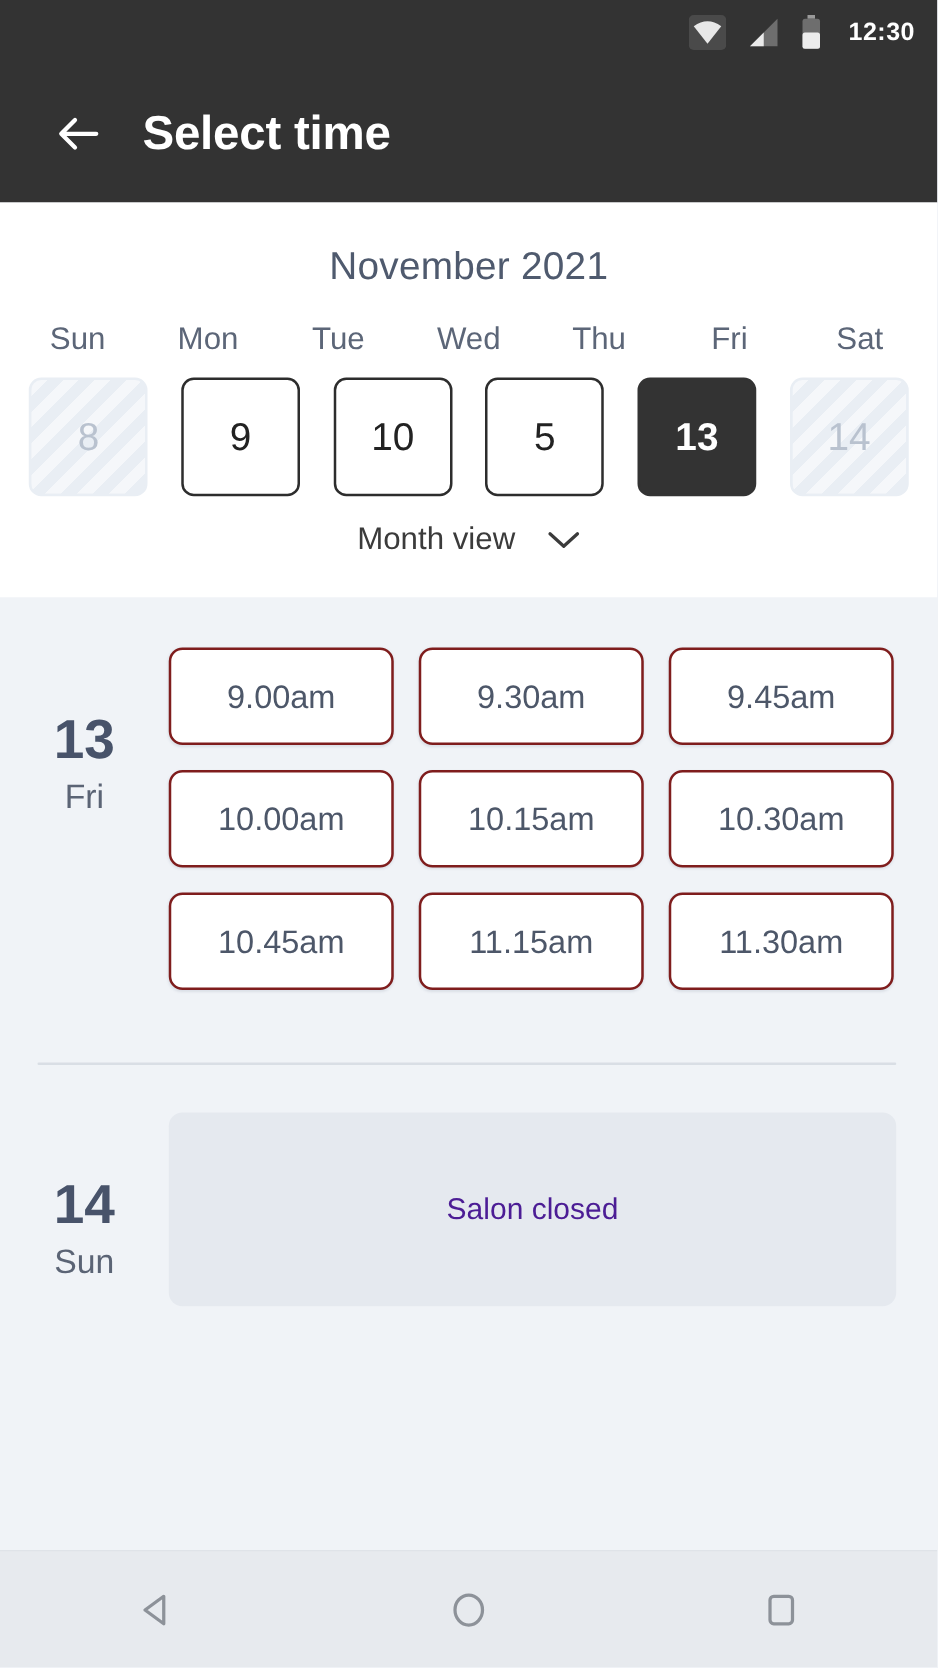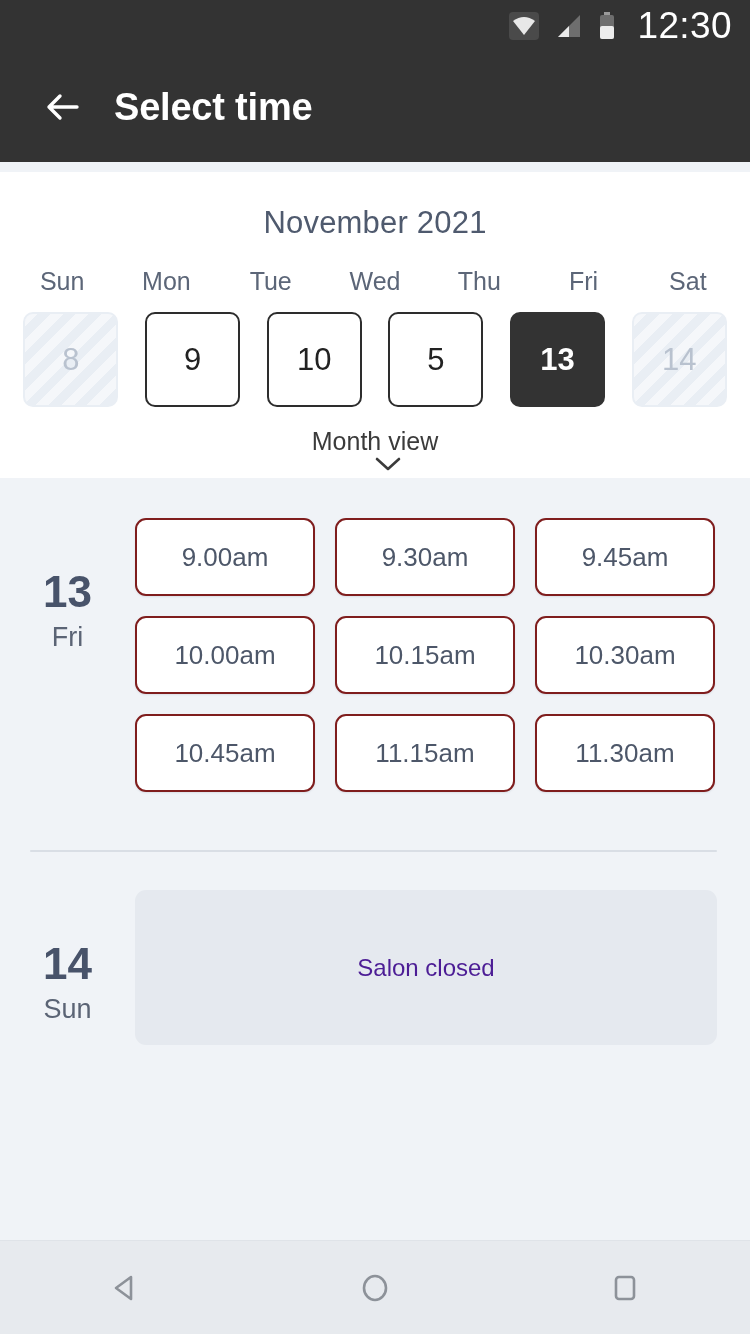"12:30" .status-time { font-size: 37px -> 20px; font-weight: normal -> bold }
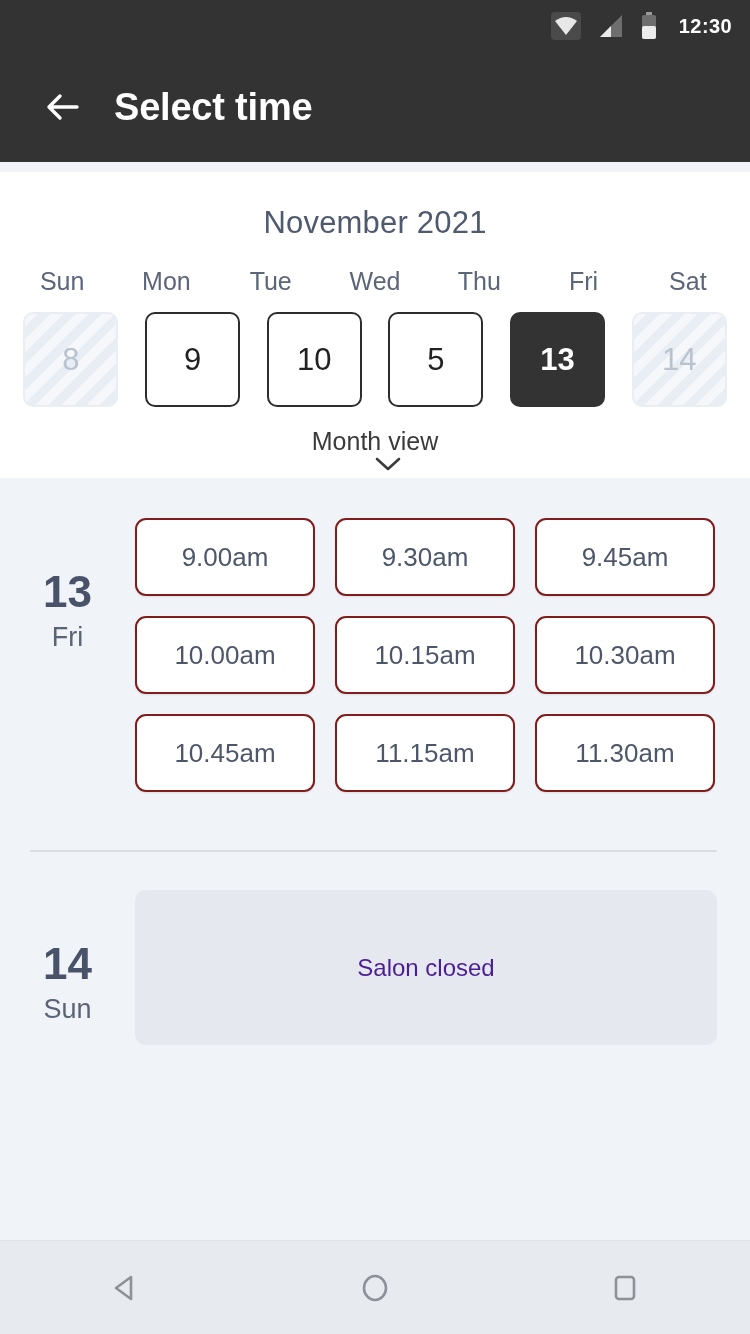"November 2021" .calendar-panel { top: 172px -> 162px }
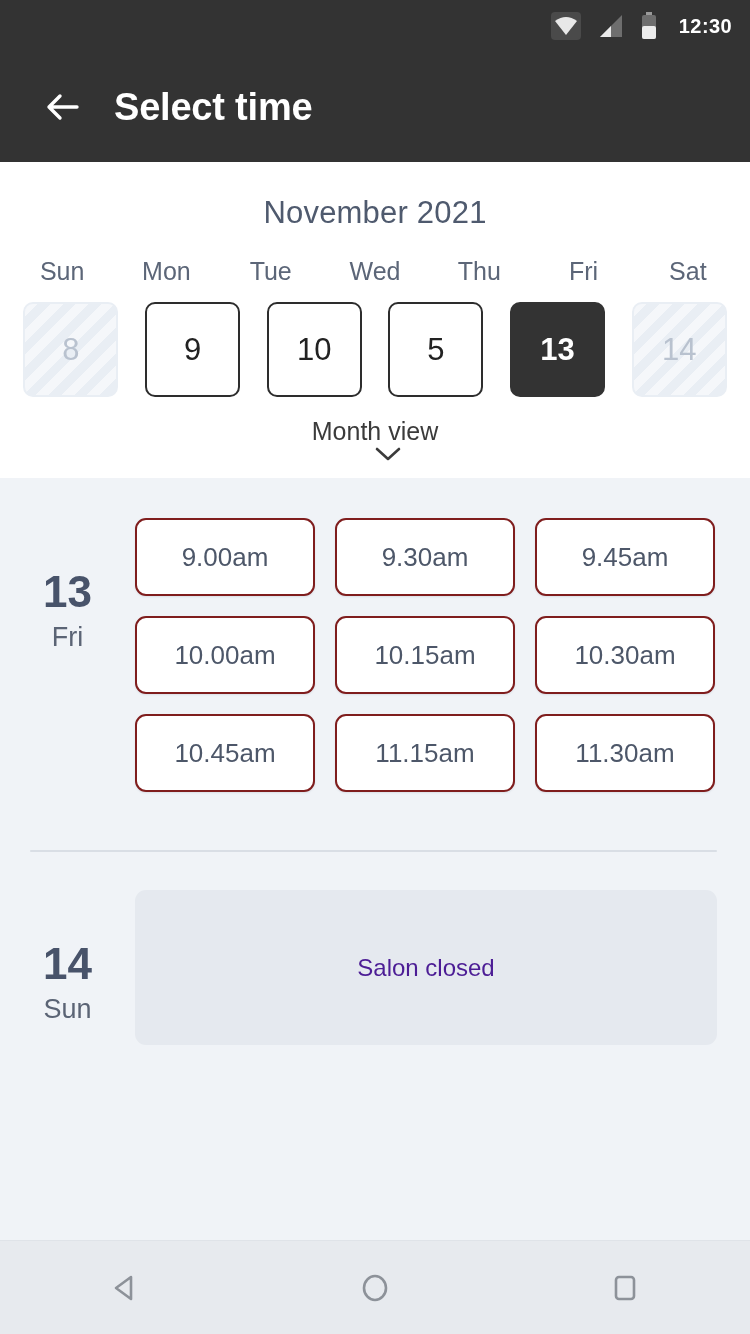"Month view" .month-view-row { flex-direction: column -> none }
